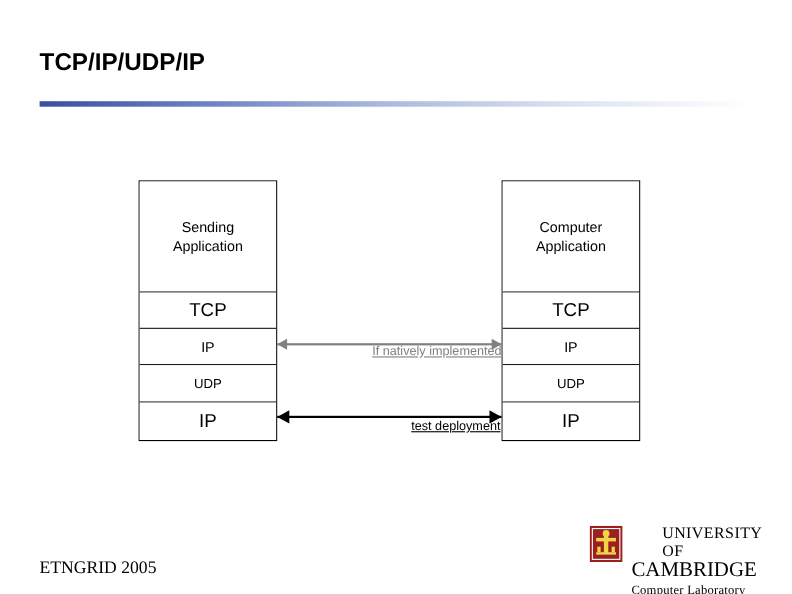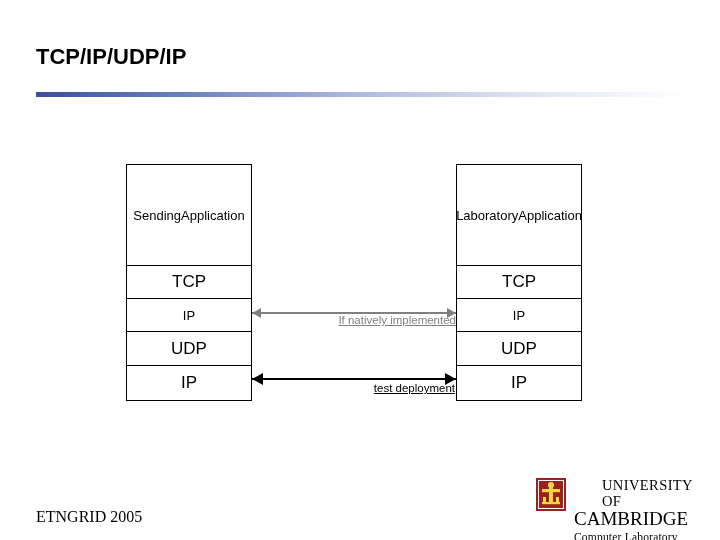"Sending" .layer { flex-direction: row -> column }
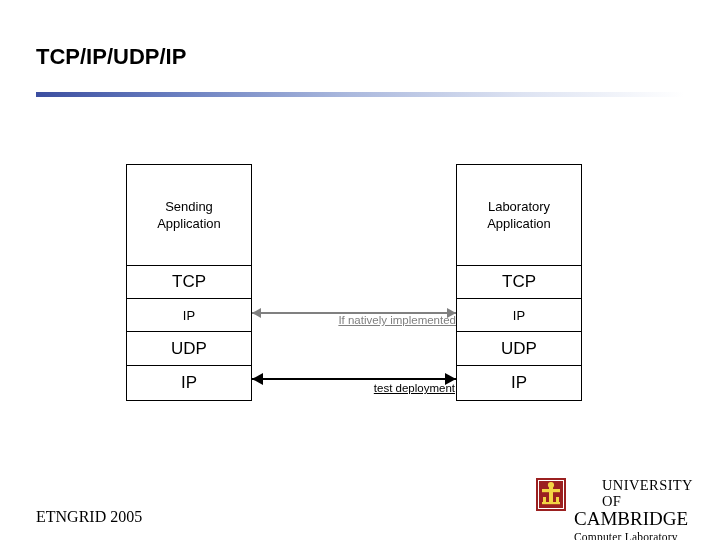"Laboratory" span { text: Laboratory -> Computer }
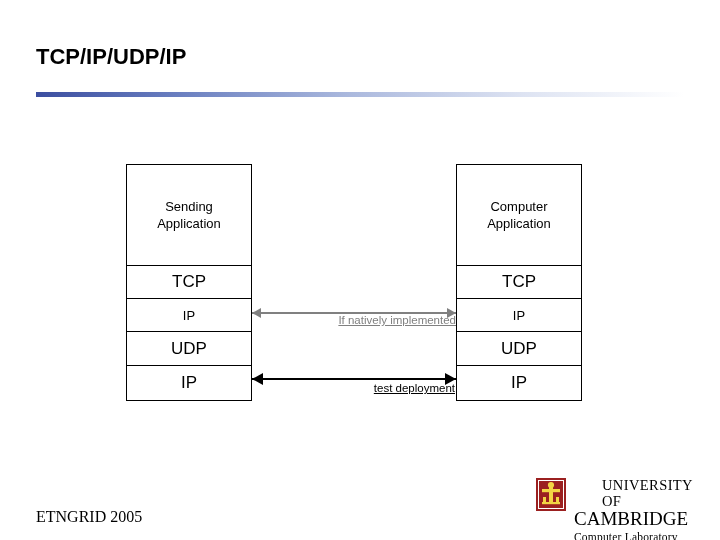"UDP" .layer-udp { font-size: 17px -> 12px }
